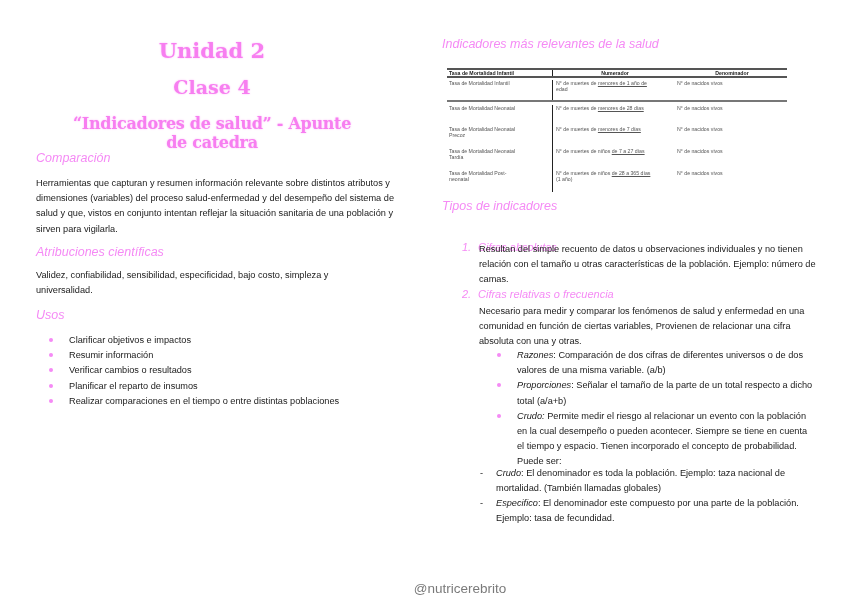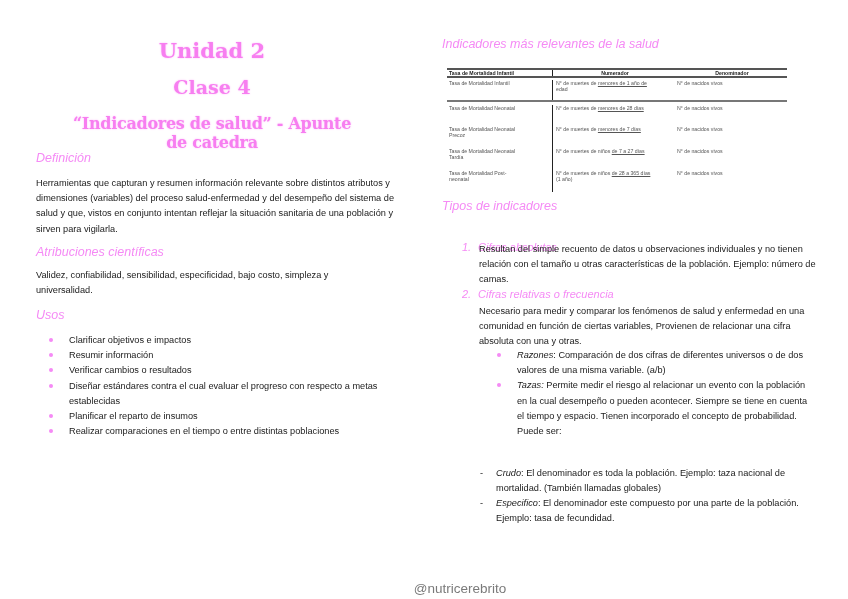"Definición" div.sec { text: Definición -> Comparación }
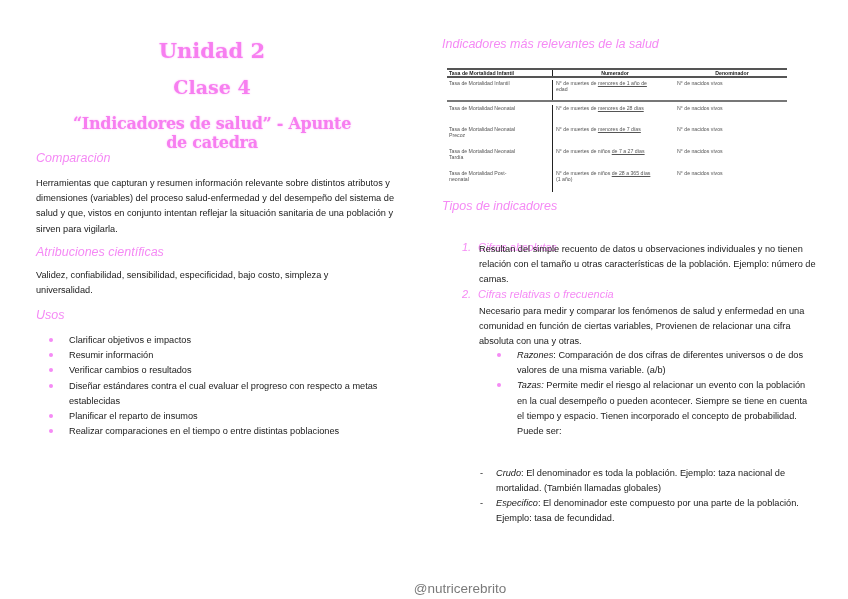"Diseñar estándares contra el cual" li { html: <li><span></span><span>Diseñar estándares contra el cual evaluar el progreso con respecto a metas establecidas</span></li> -> none }
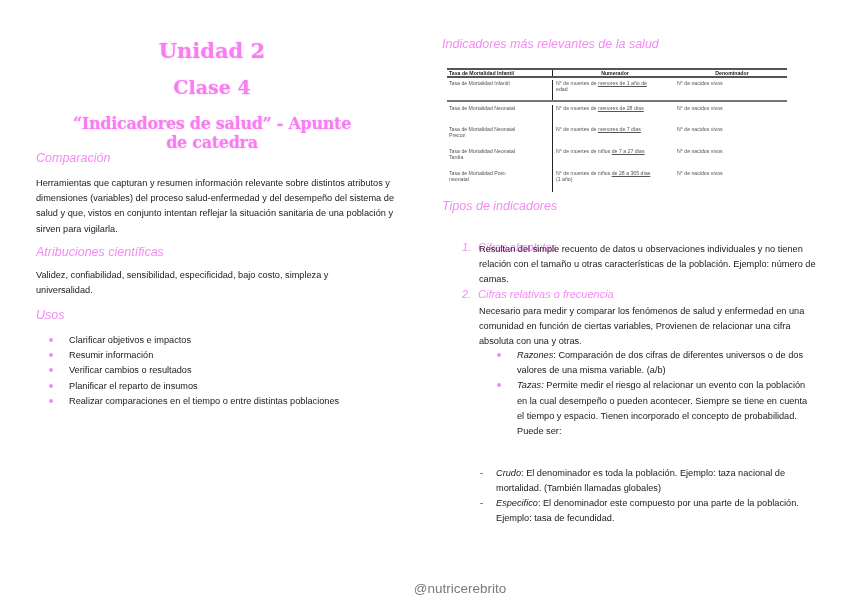"Proporciones: Señalar el tamaño de" li { html: none -> <li><span></span><em>Proporciones</em><span>: </span><span>Señalar el tamaño de la parte de un total respecto a dicho total (a/a+b)</span></li> }
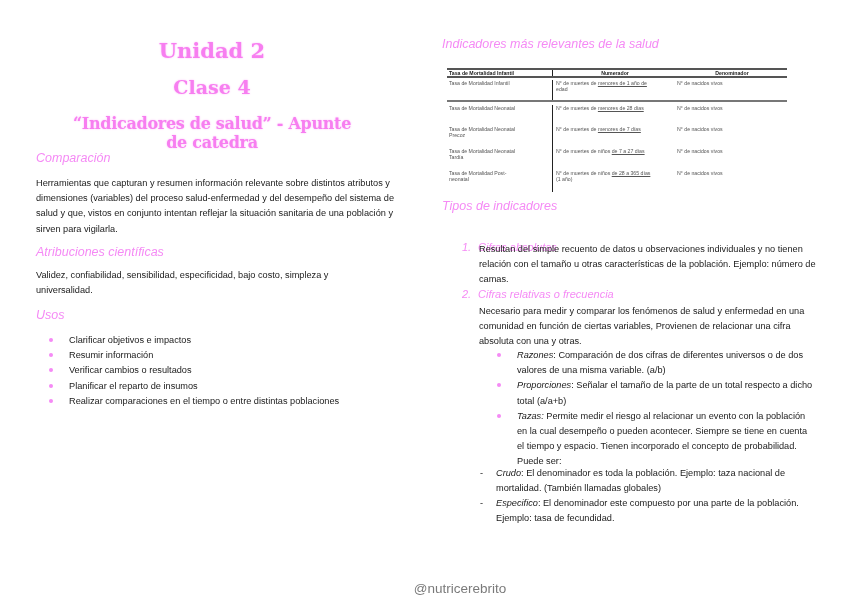"Tazas:" em { text: Tazas -> Crudo }
